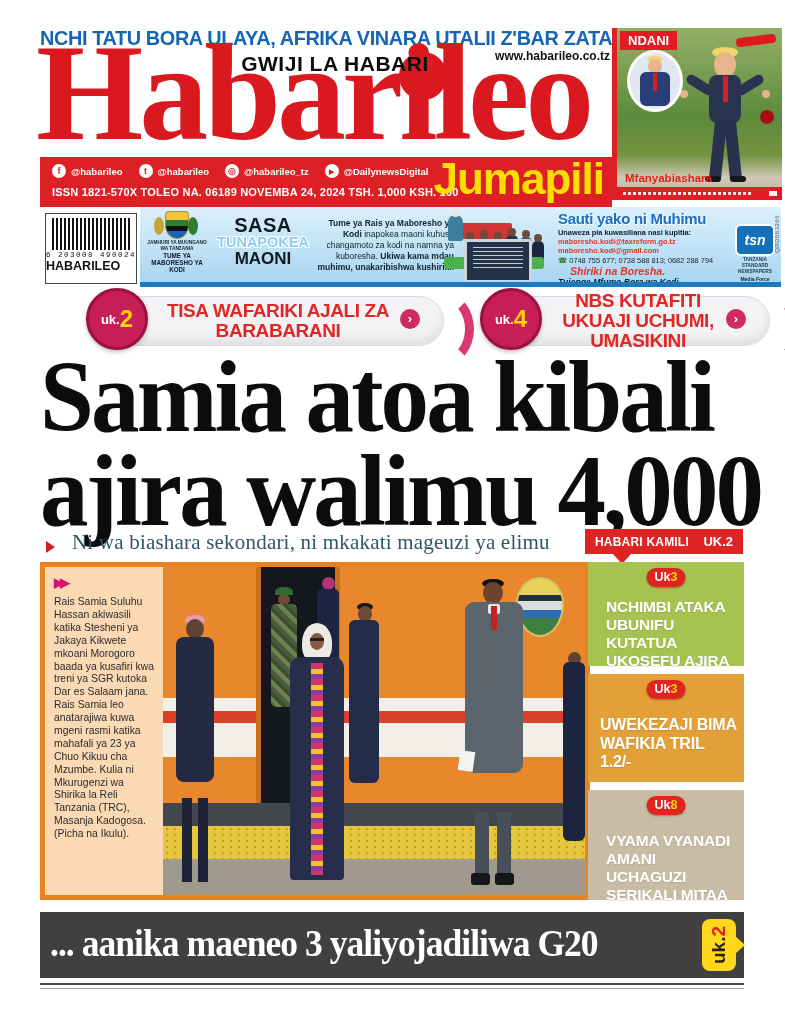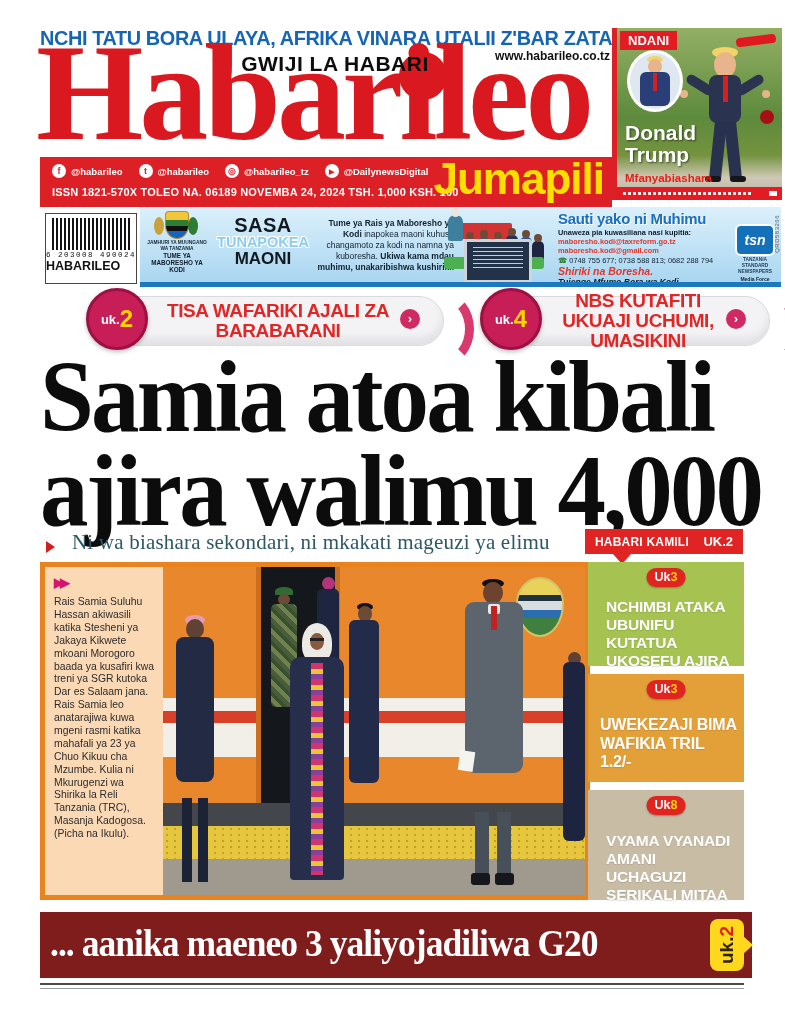"Donald Trump" div { html: <div>Donald Trump</div> -> none }
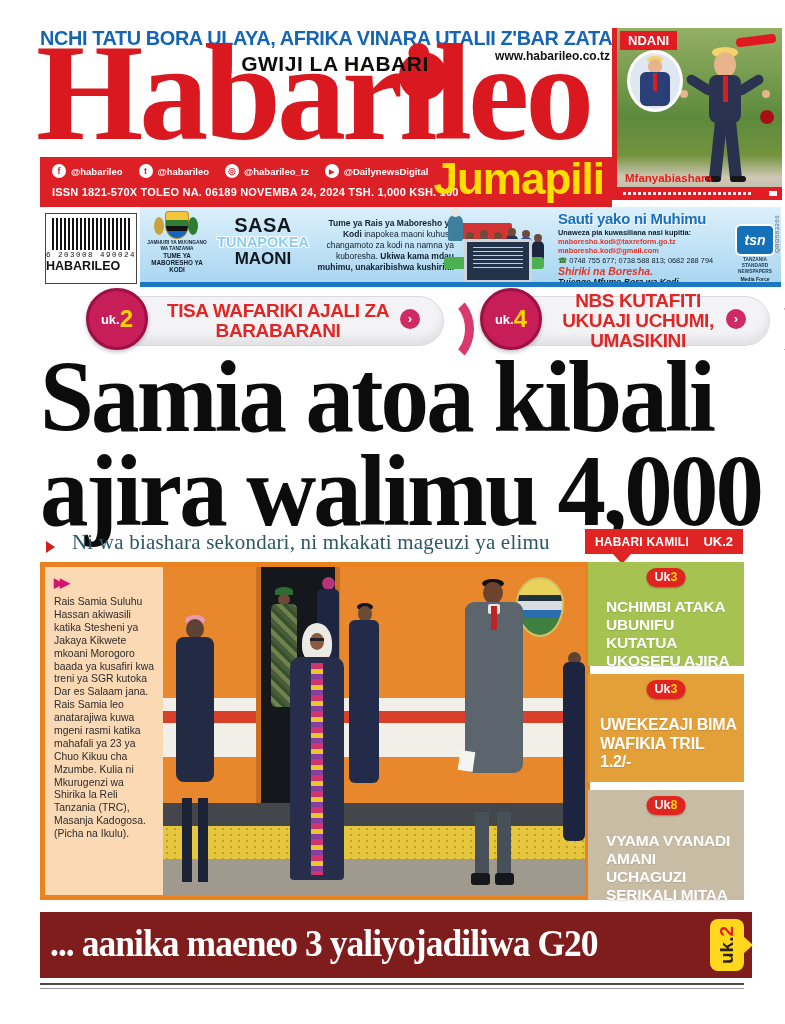"Shiriki na Boresha." #sauti-cta1 { margin-left: none -> 12px }
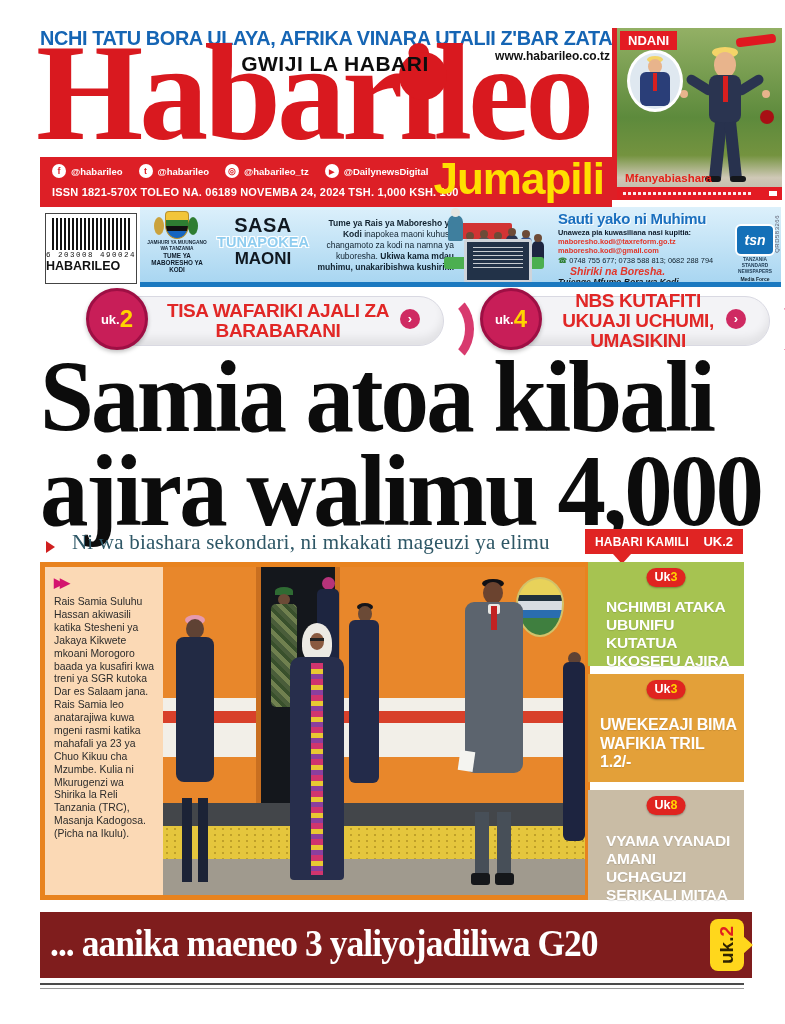"... aanika maeneo 3 yaliyojadiliwa" #bottom-bar { background: #7f1d1d -> #404040; padding-left: 8px -> none }
